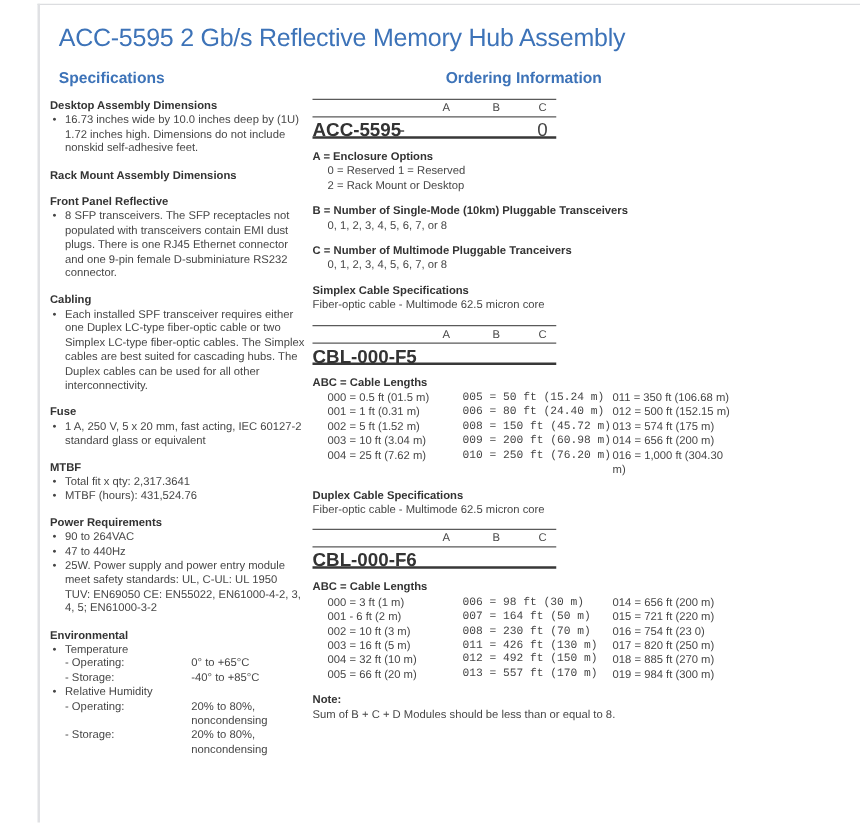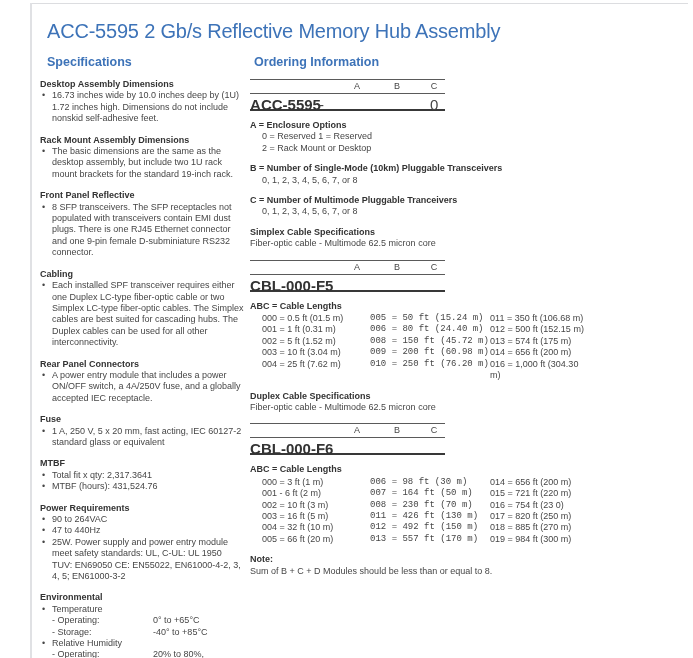"Ordering Information" .sec-head.ord { text-align: none -> center }
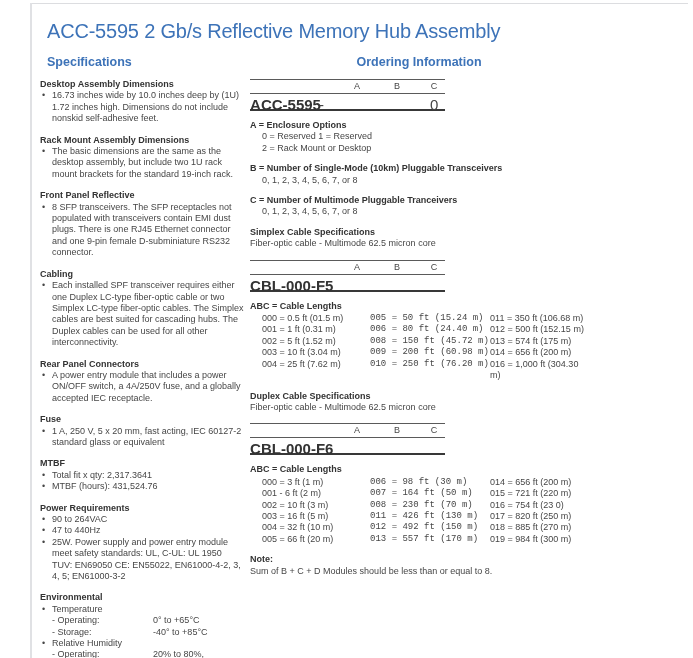"The basic dimensions are the" div.bullet { html: <div>The basic dimensions are the same as the desktop assembly, but include two 1U rack mount brackets for the standard 19-inch rack.</div> -> none }
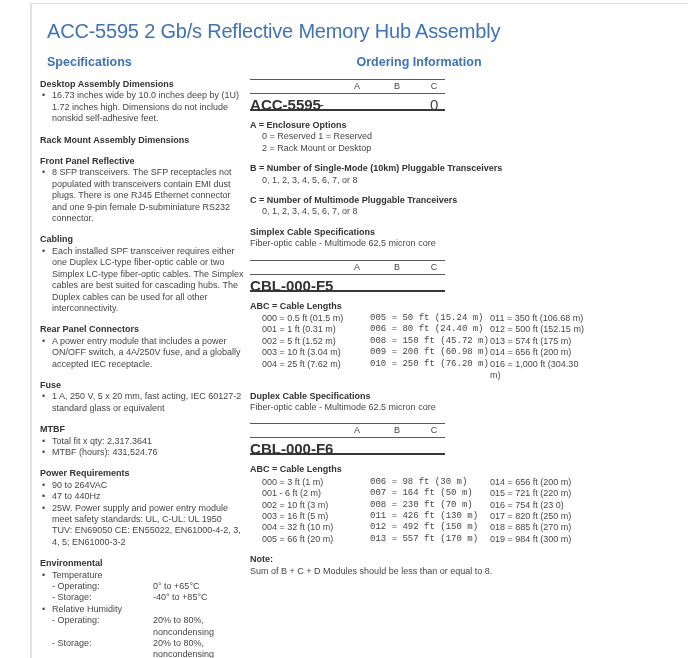"Rear Panel Connectors" div { html: <div> <div>Rear Panel Connectors</div> <div>A power entry module that includes a power ON/OFF switch, a 4A/250V fuse, and a globally accepted IEC receptacle.</div> </div> -> none }
